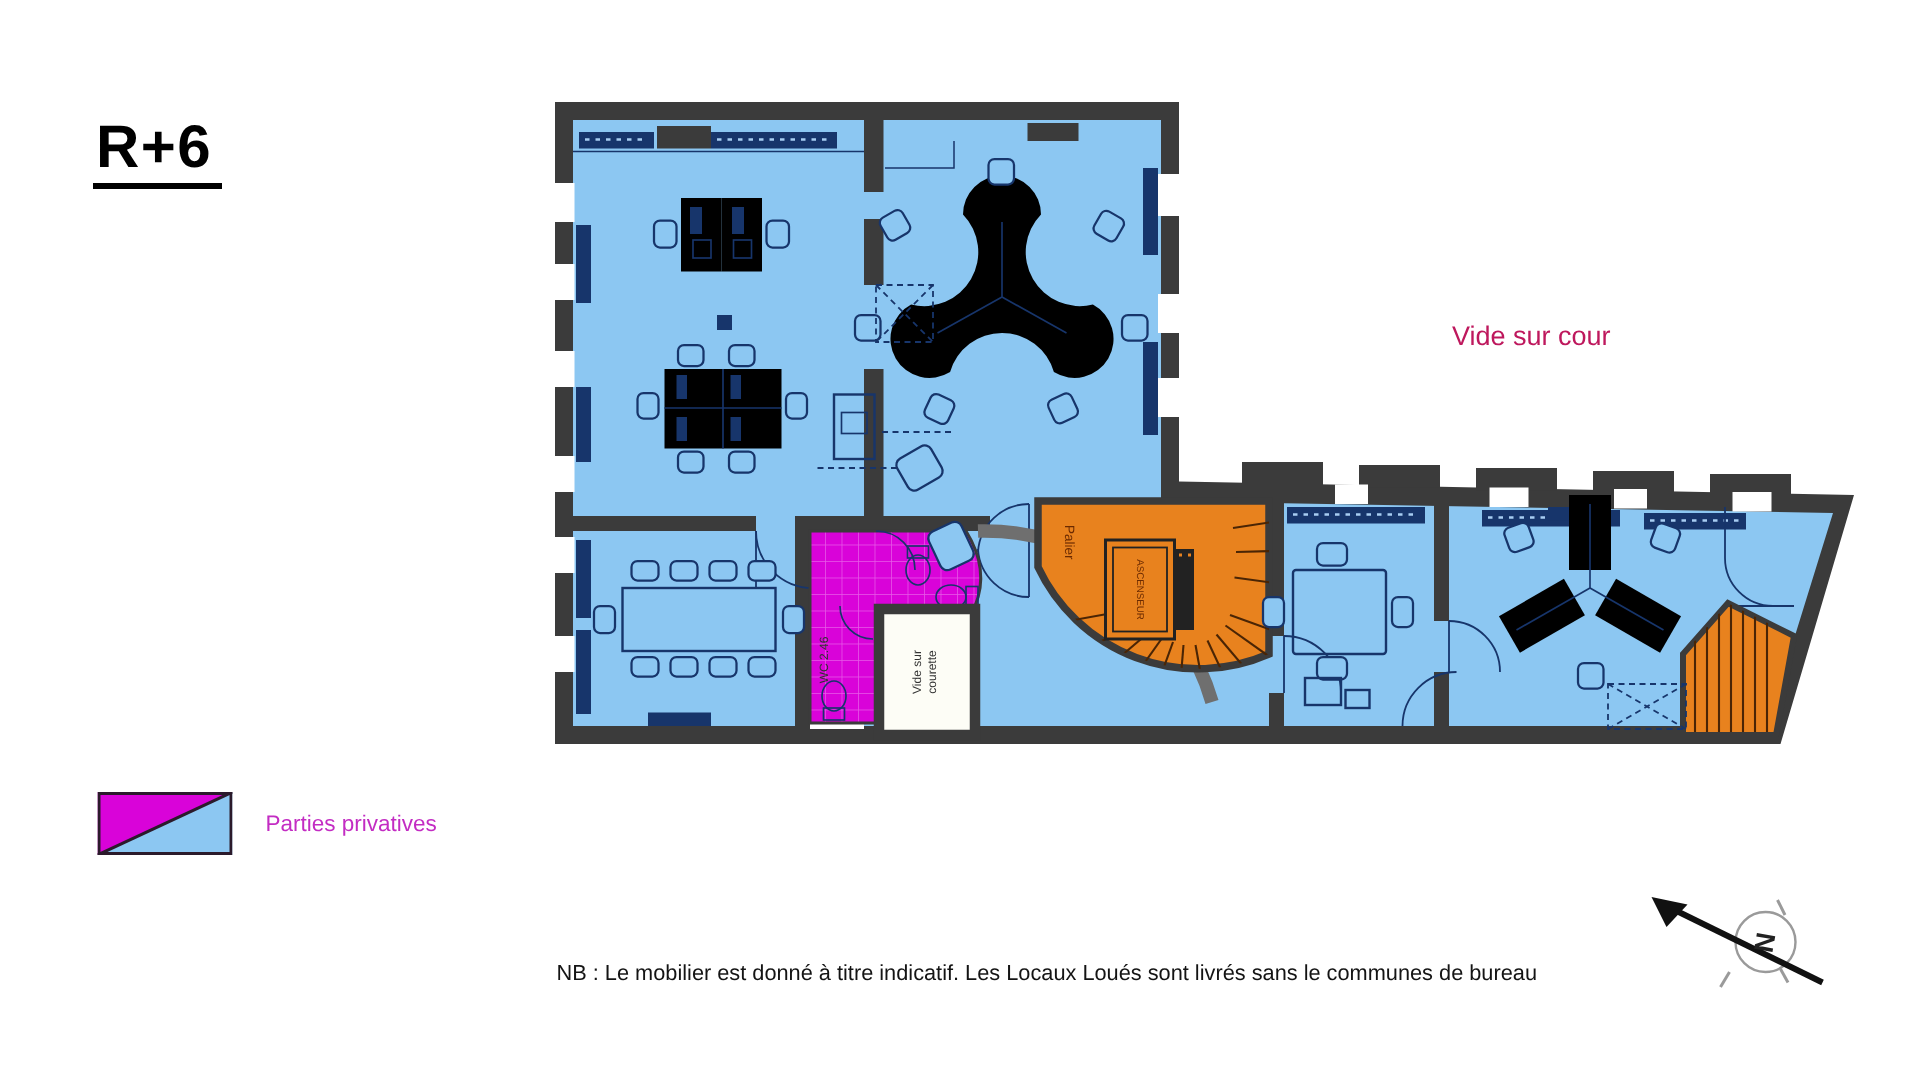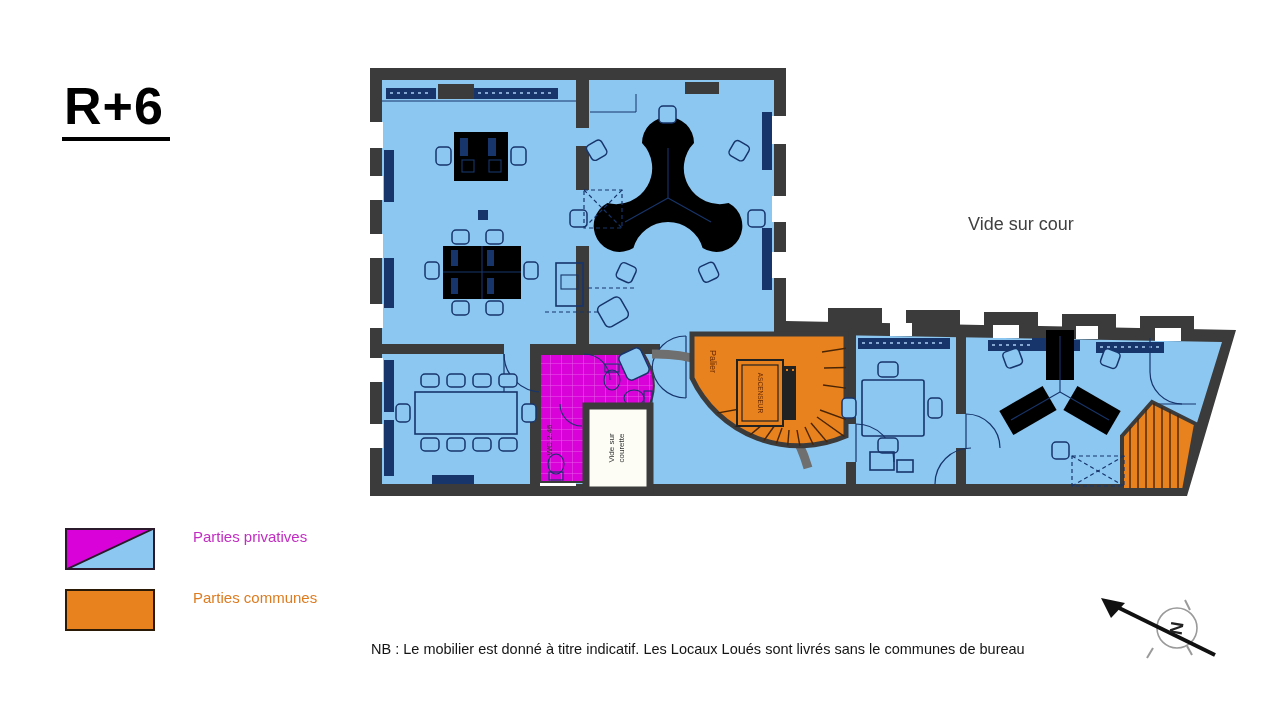"R+6" .page-title { font-size: 52px -> 40px }
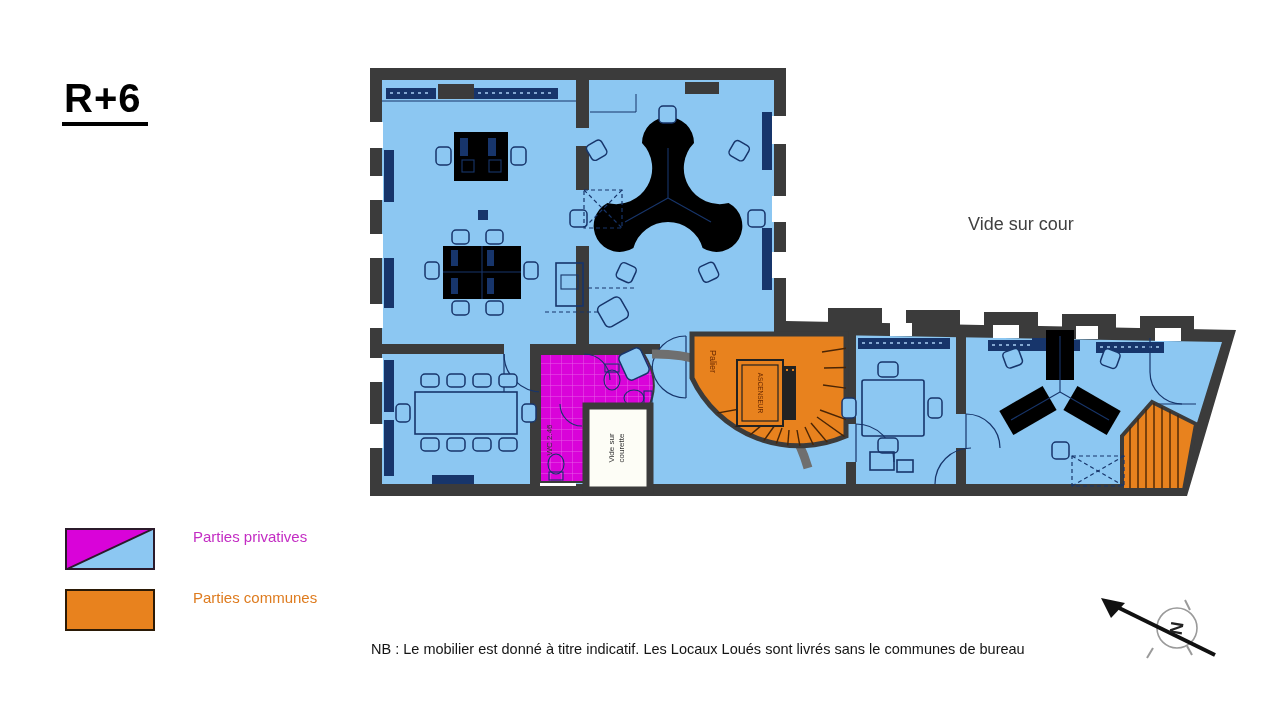"Vide sur cour" .vide-cour { color: #404040 -> #be185d }
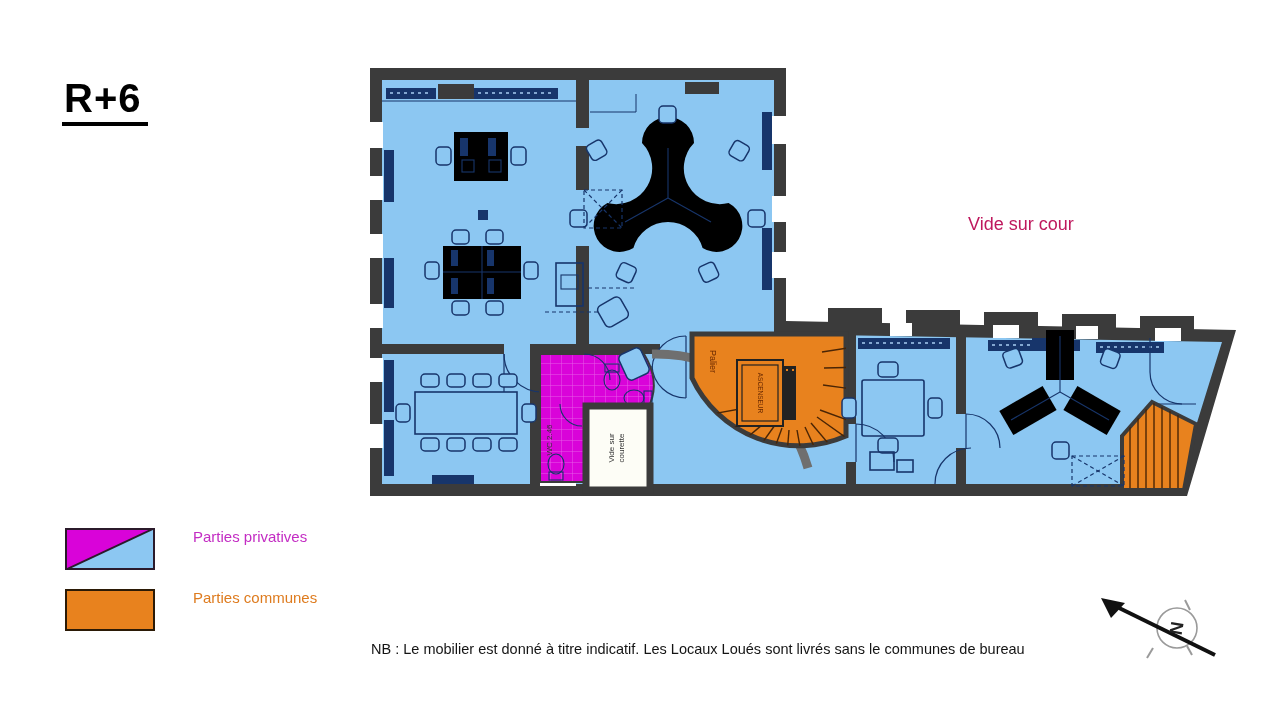"Parties privatives" .legend-row { align-items: none -> center; gap: 16px -> none }
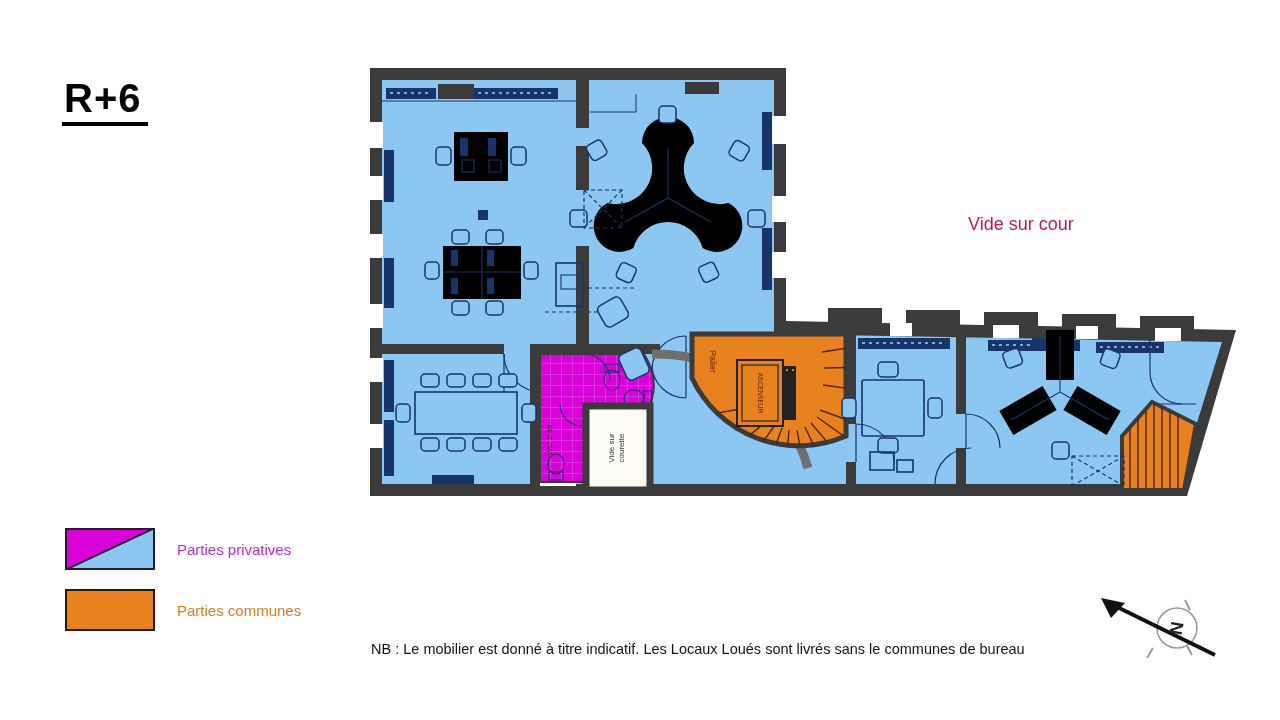"Parties communes" div.legend-row { html: <div> <span></span> <span>Parties communes</span> </div> -> none }
